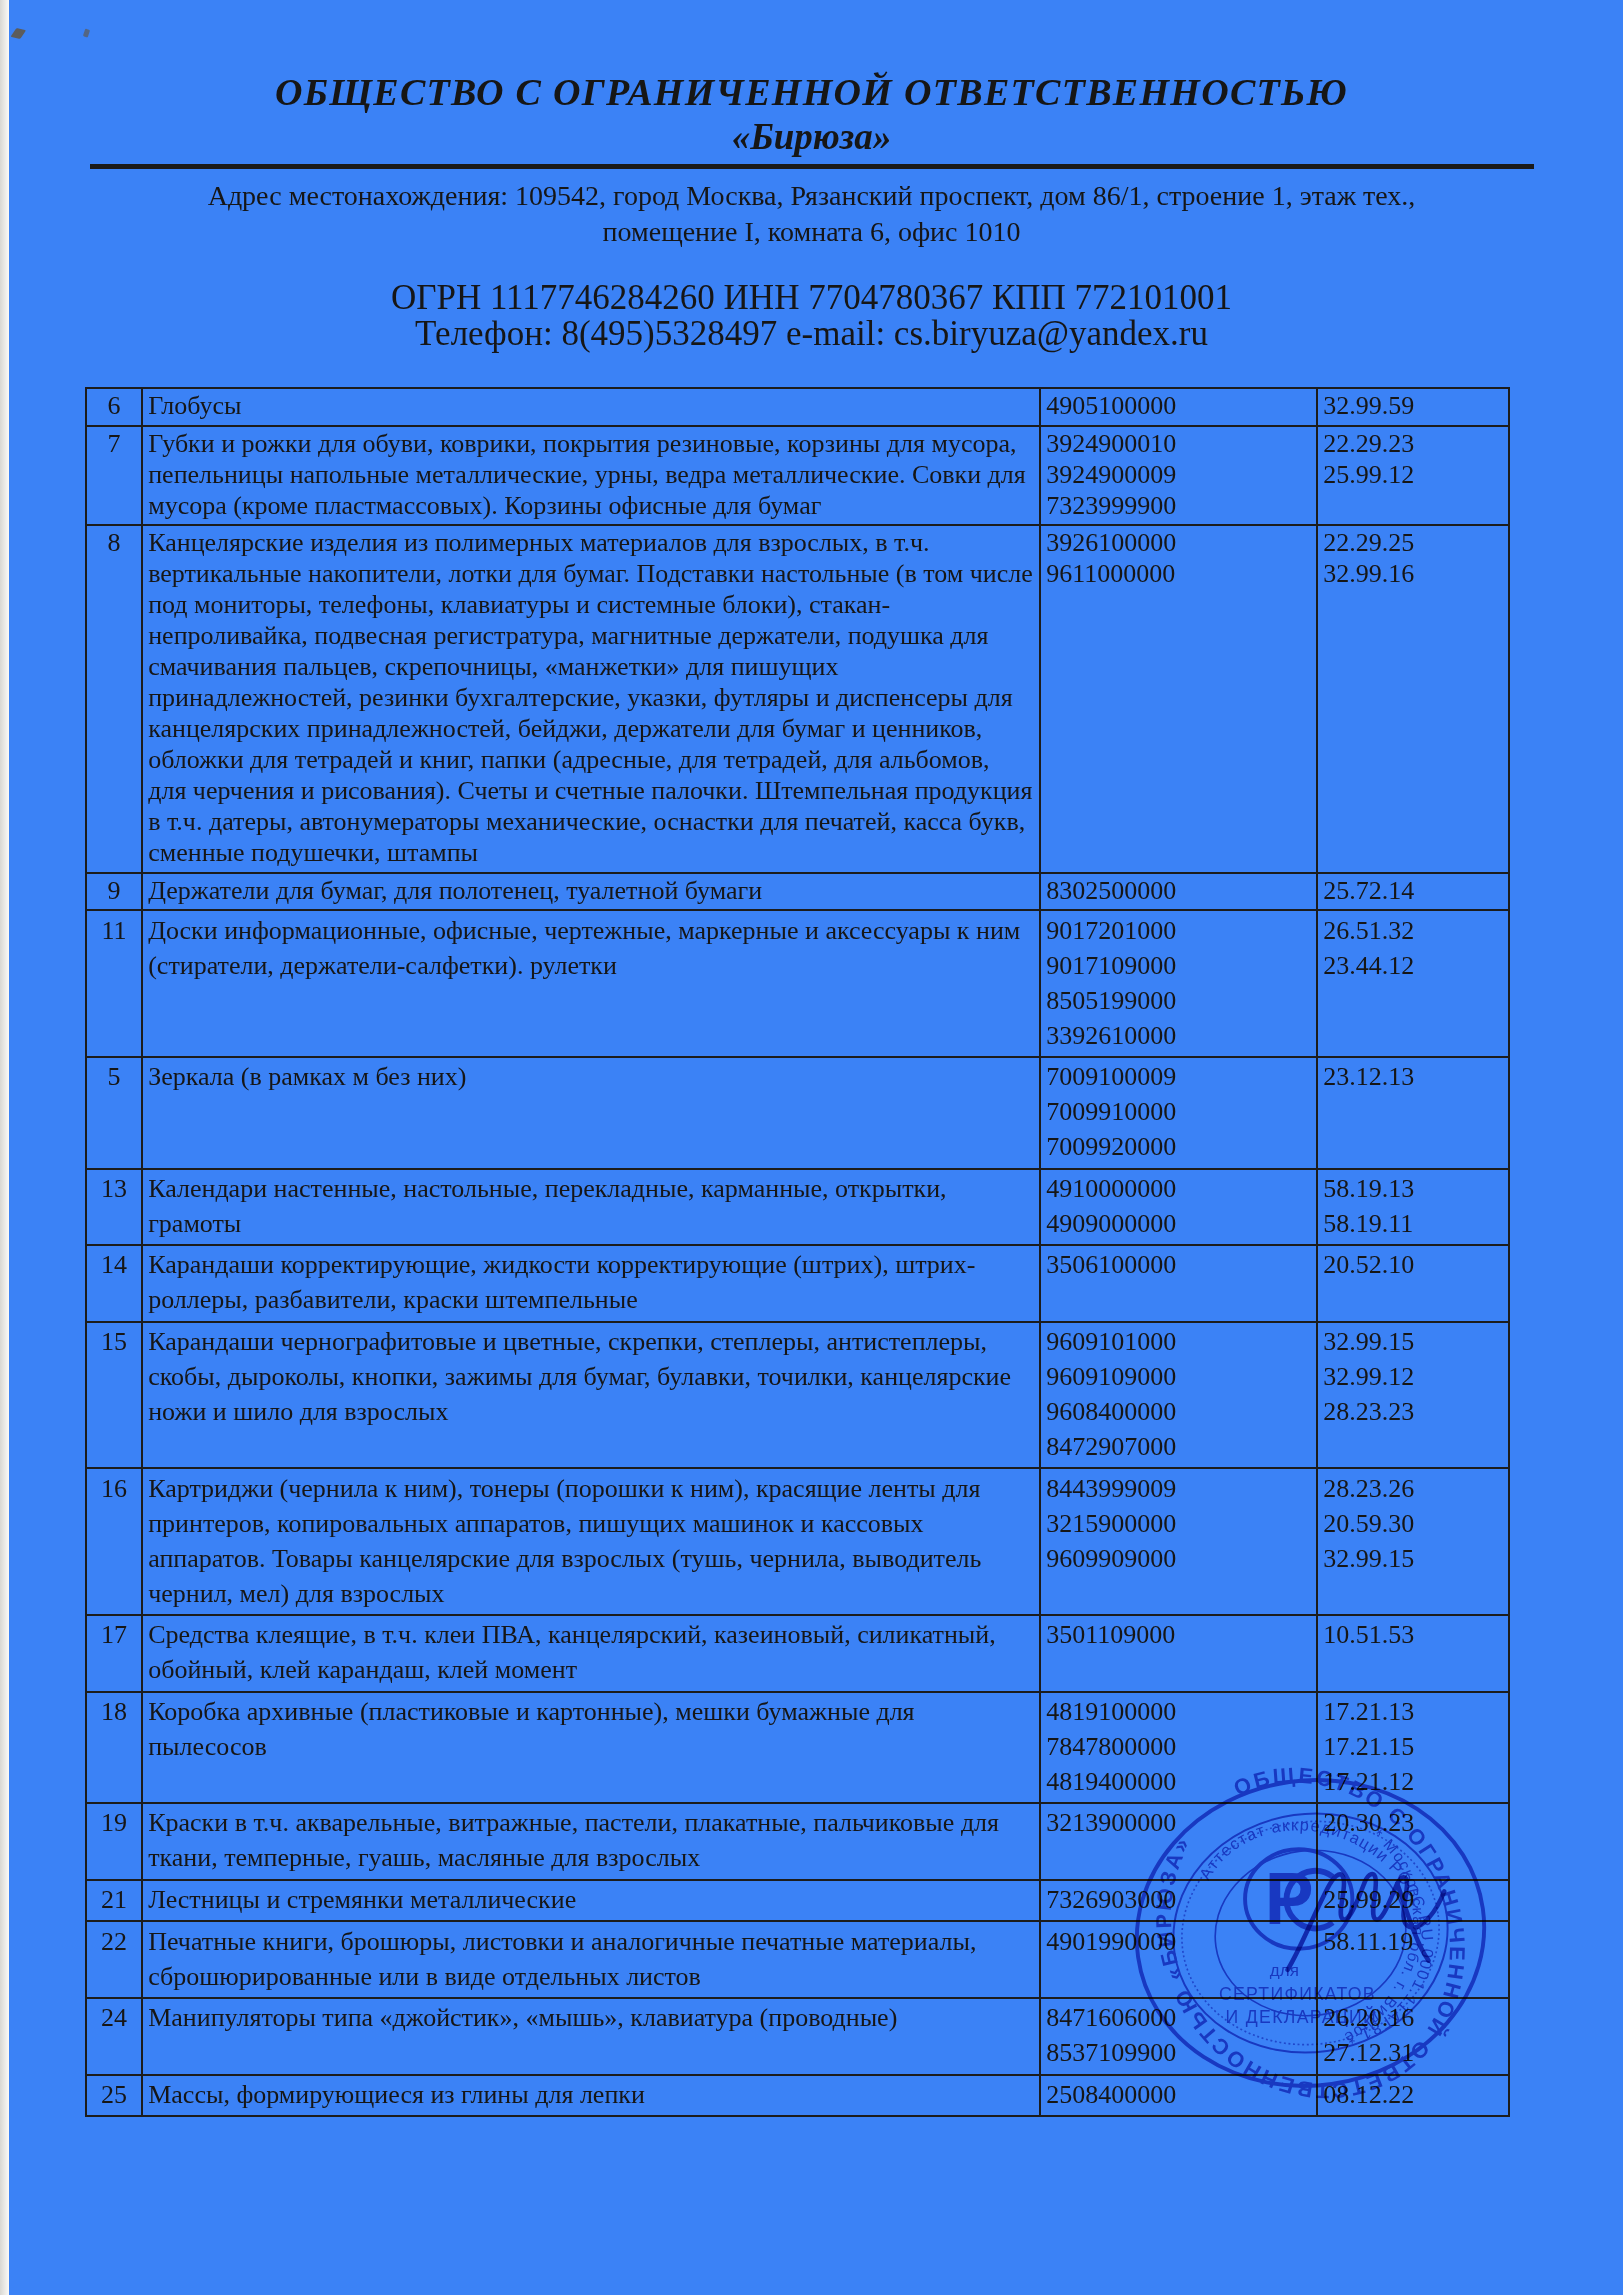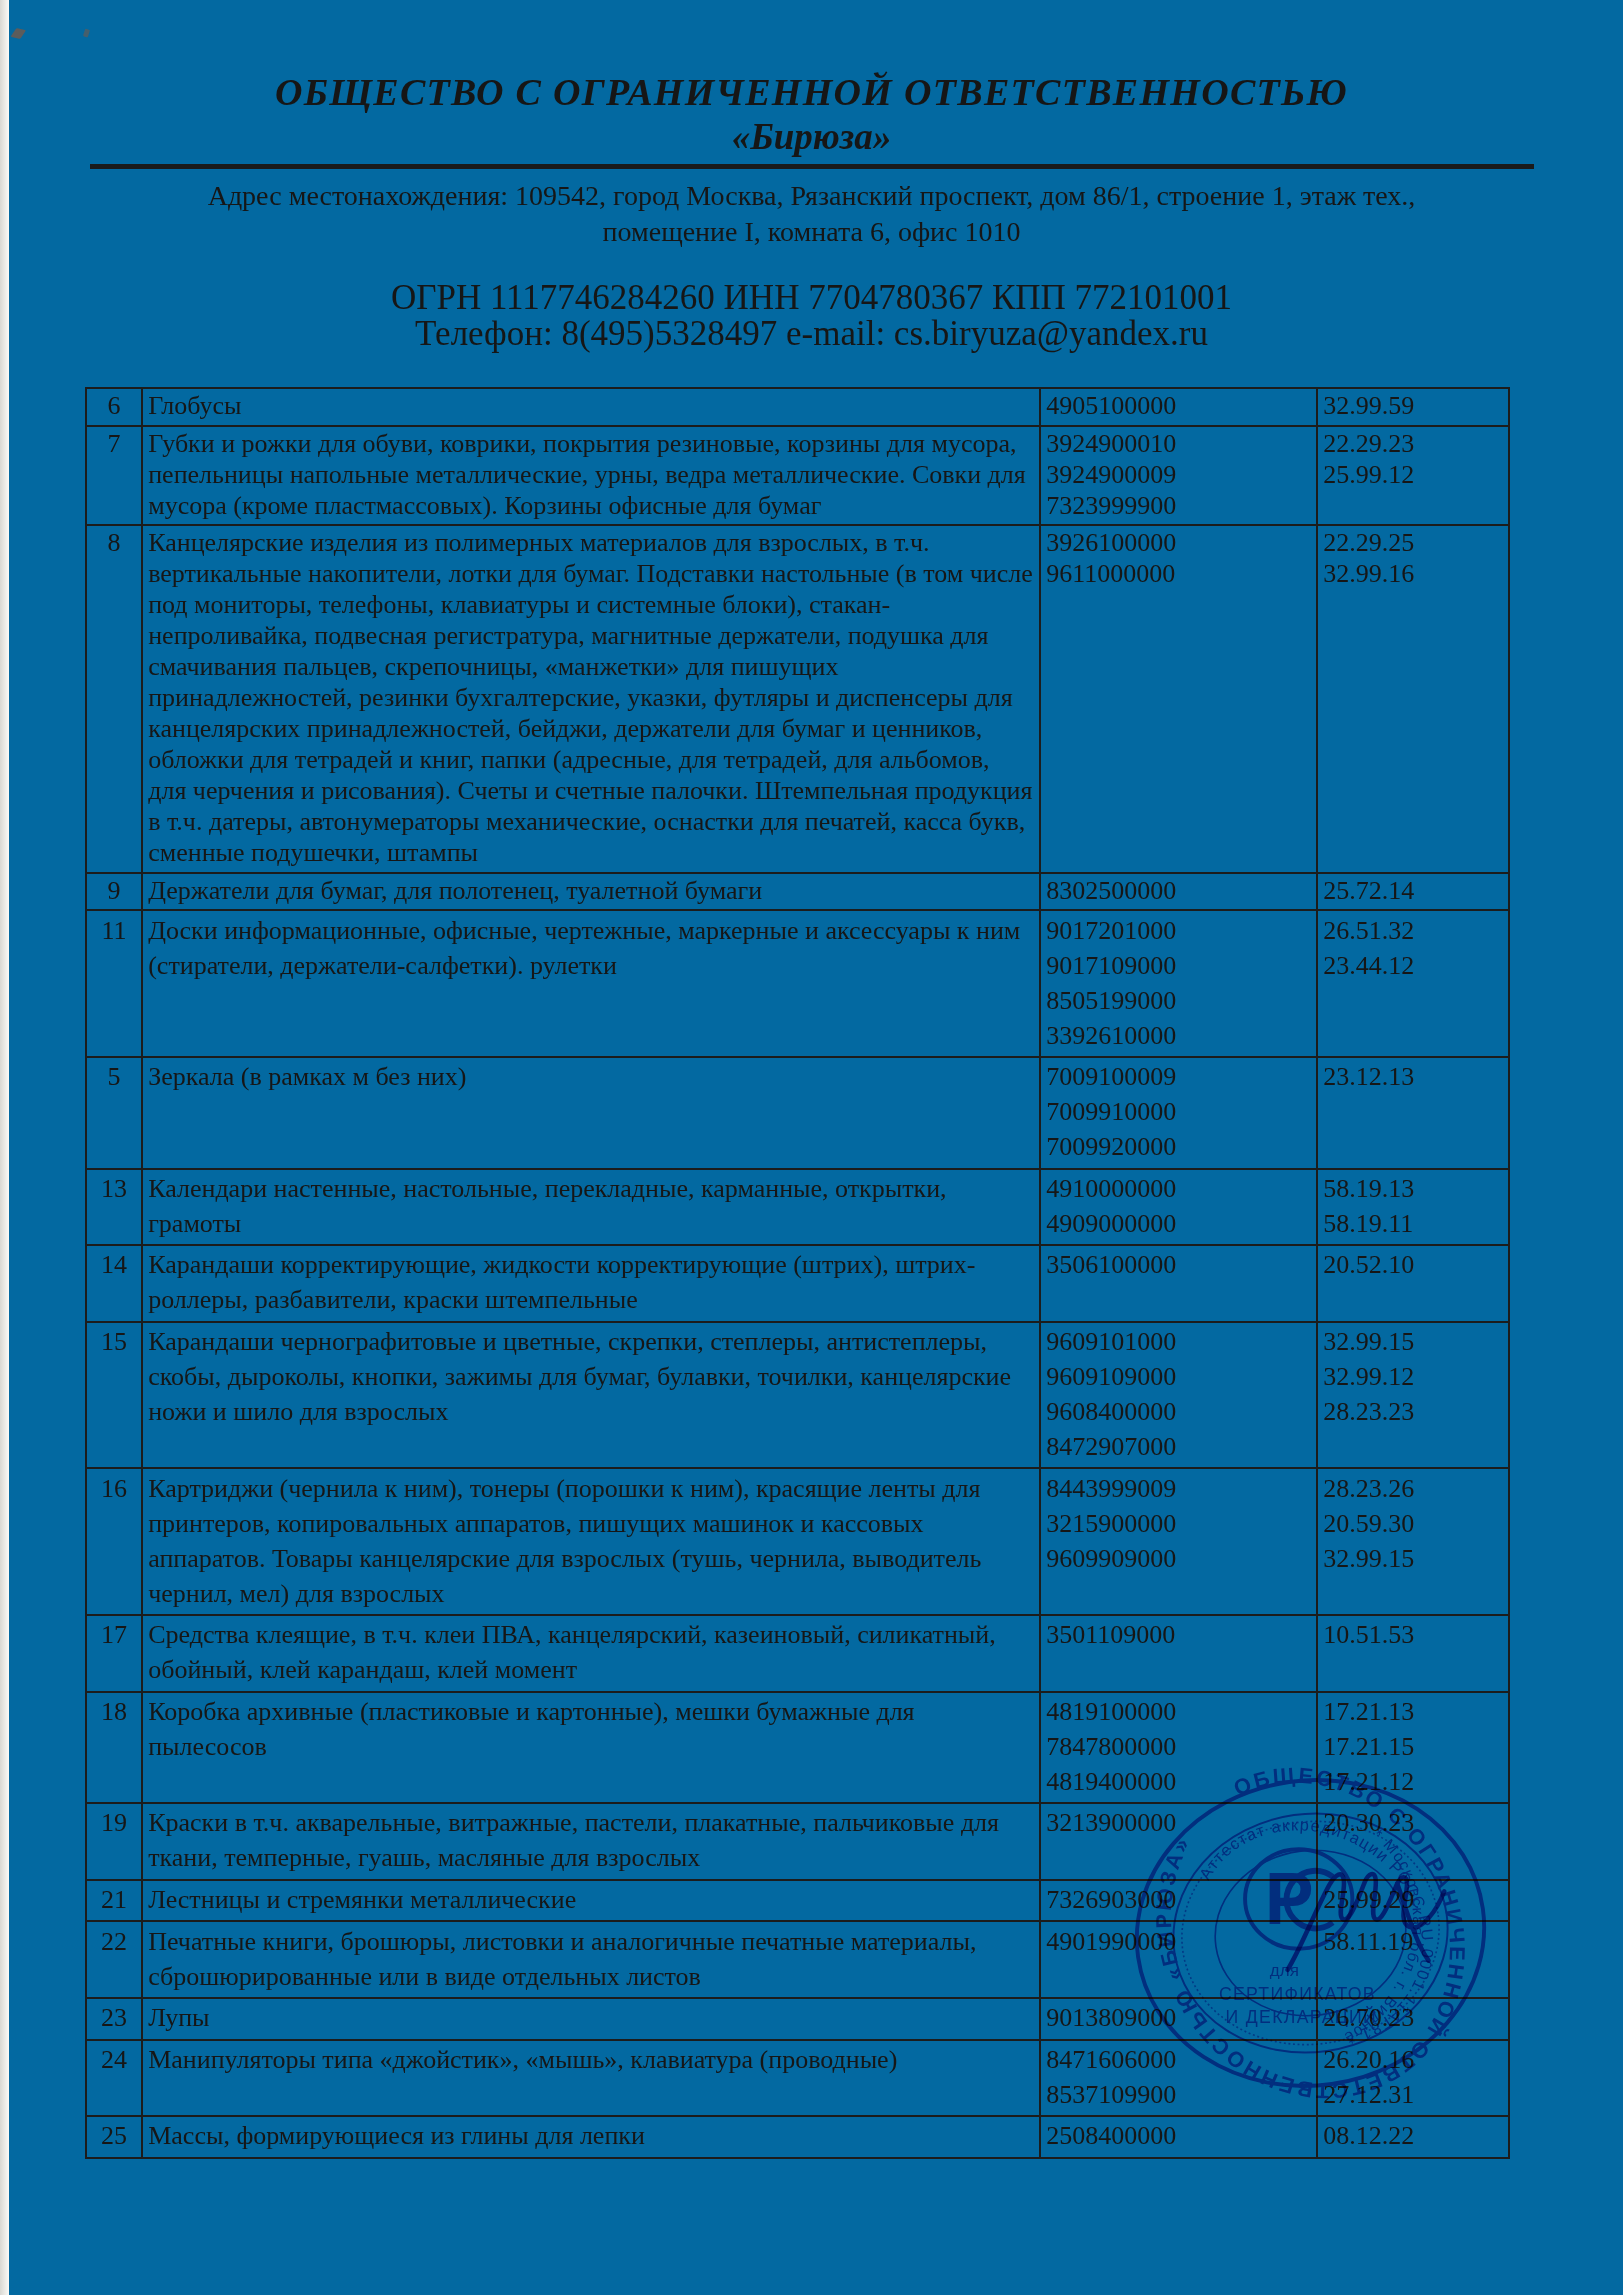"ОБЩЕСТВО С ОГРАНИЧЕННОЙ ОТВЕТСТВЕННОСТЬЮ" .page { background: #0369a1 -> #3b82f6 }
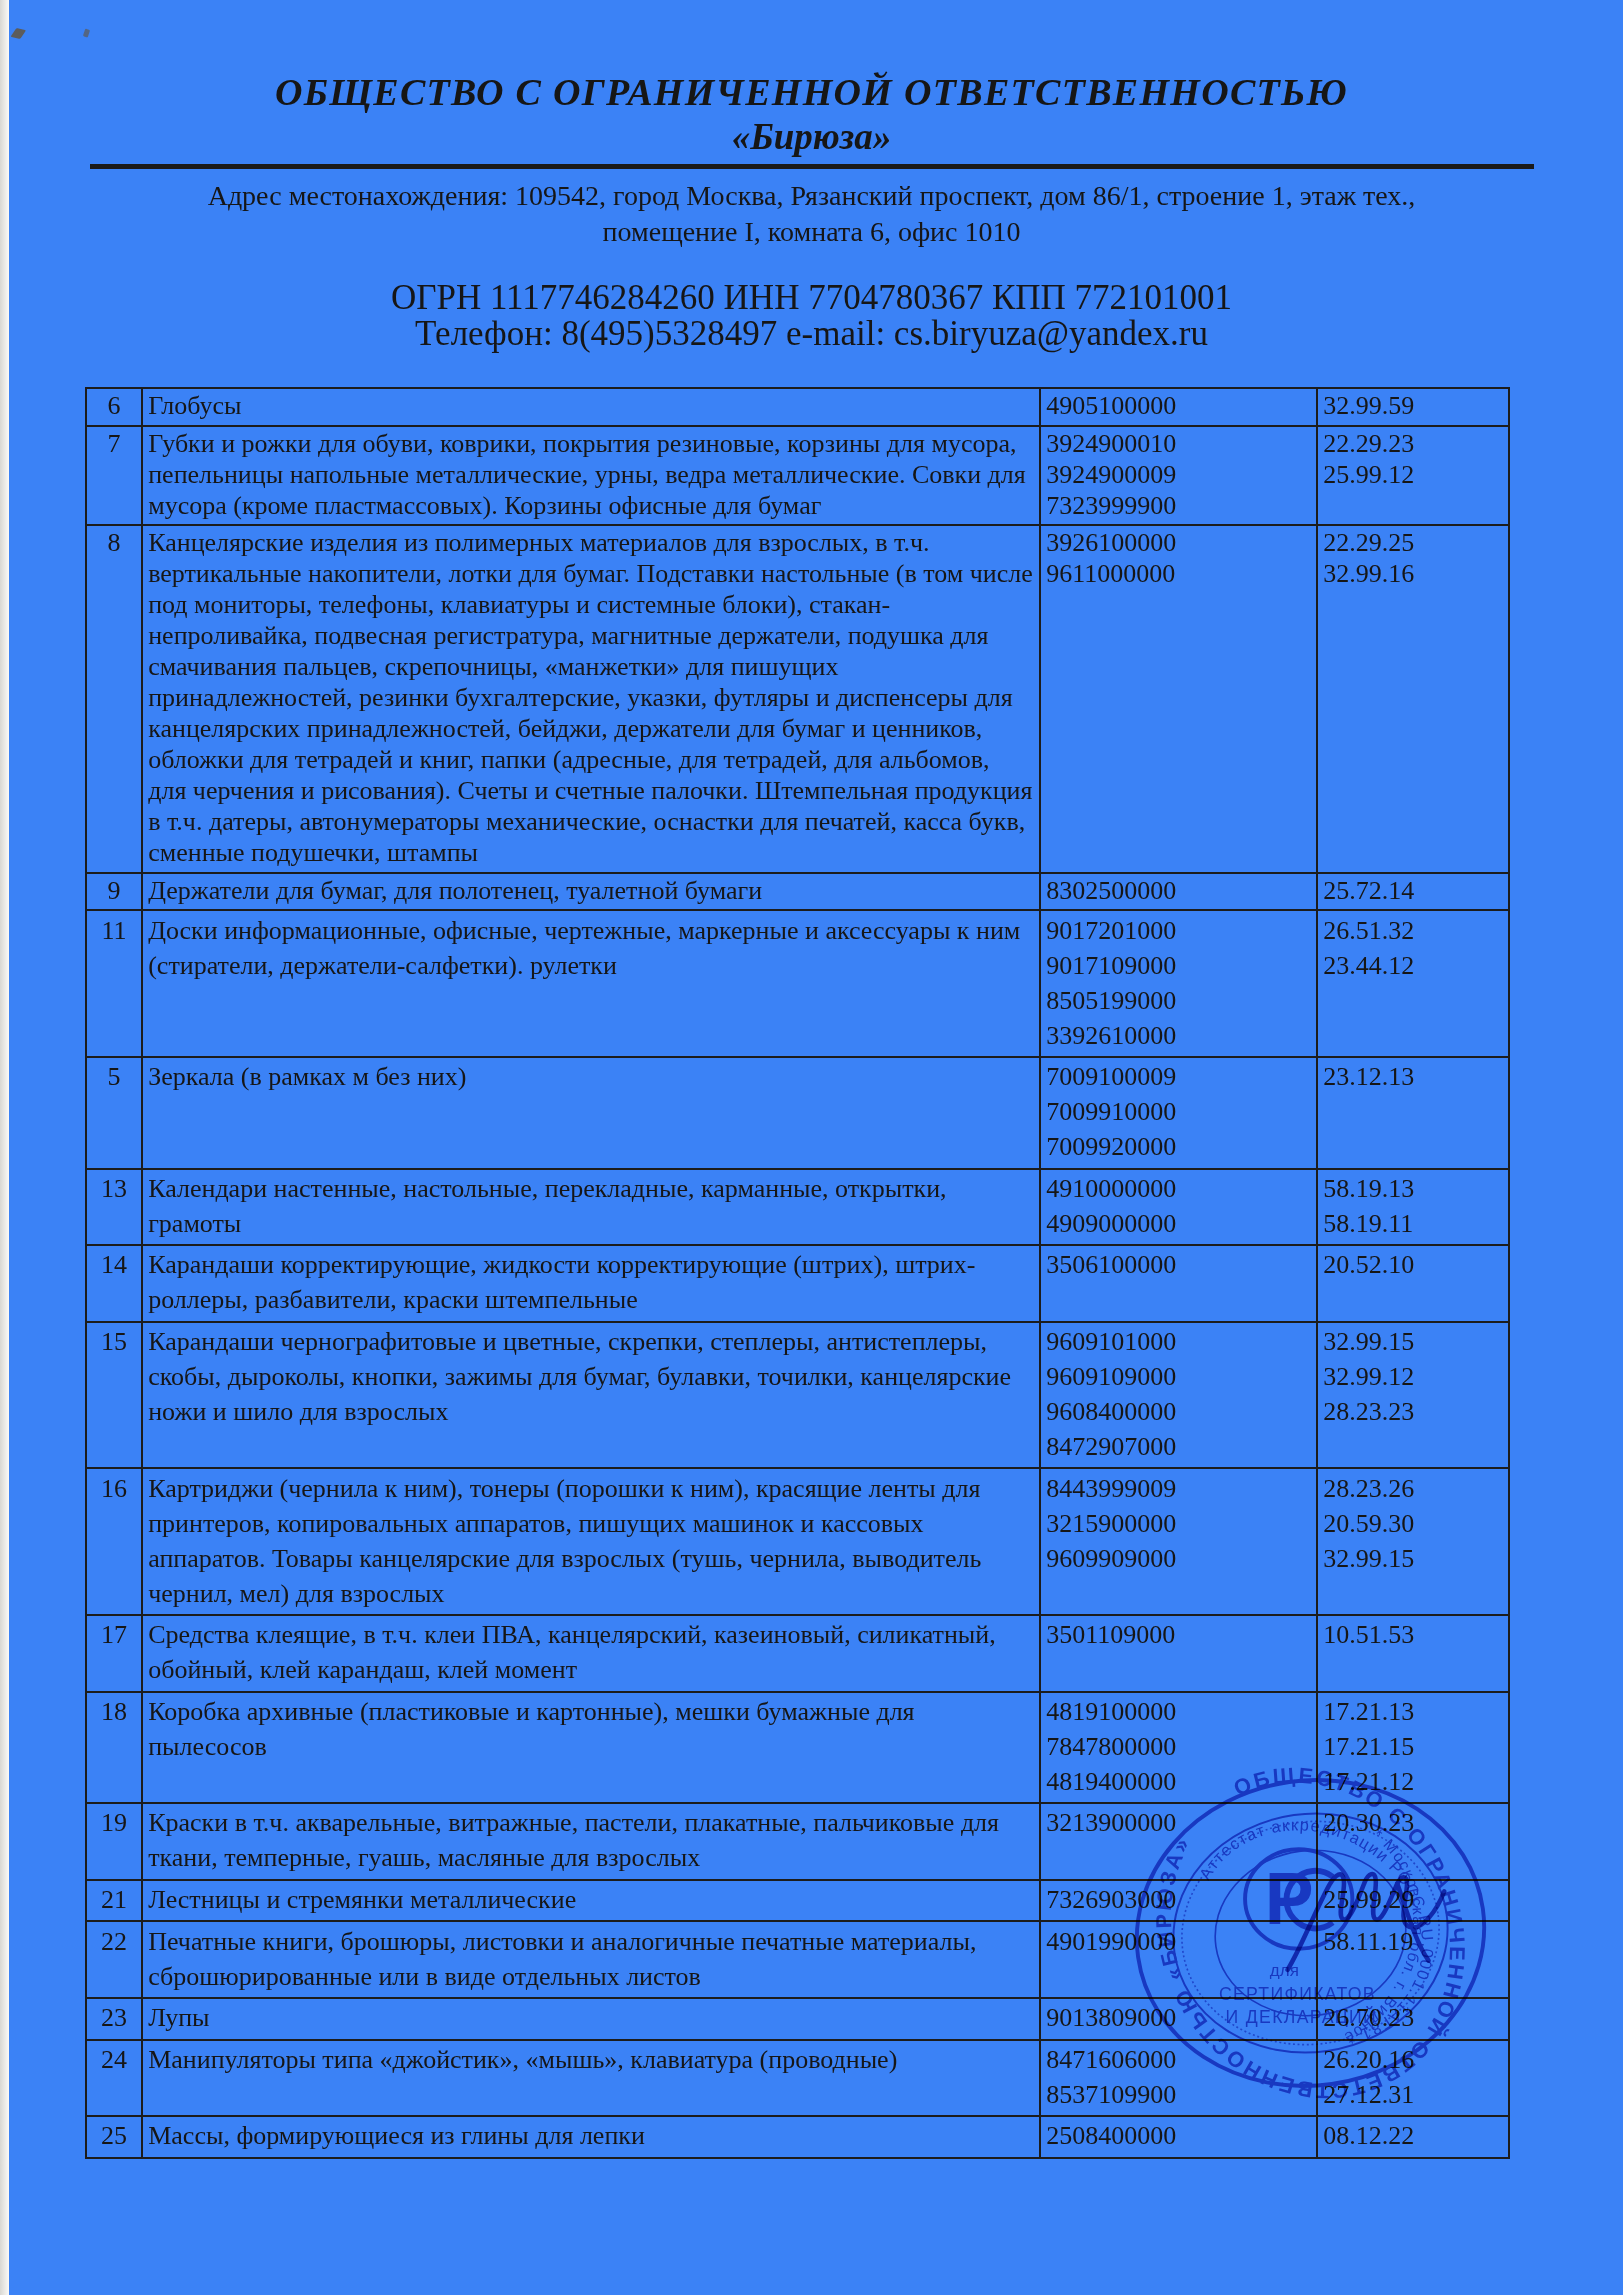"23" tr { html: <tr> <td>23</td> <td>Лупы</td> <td> <div>9013809000</div> </td> <td> <div>26.70.23</div> </td> </tr> -> none }
